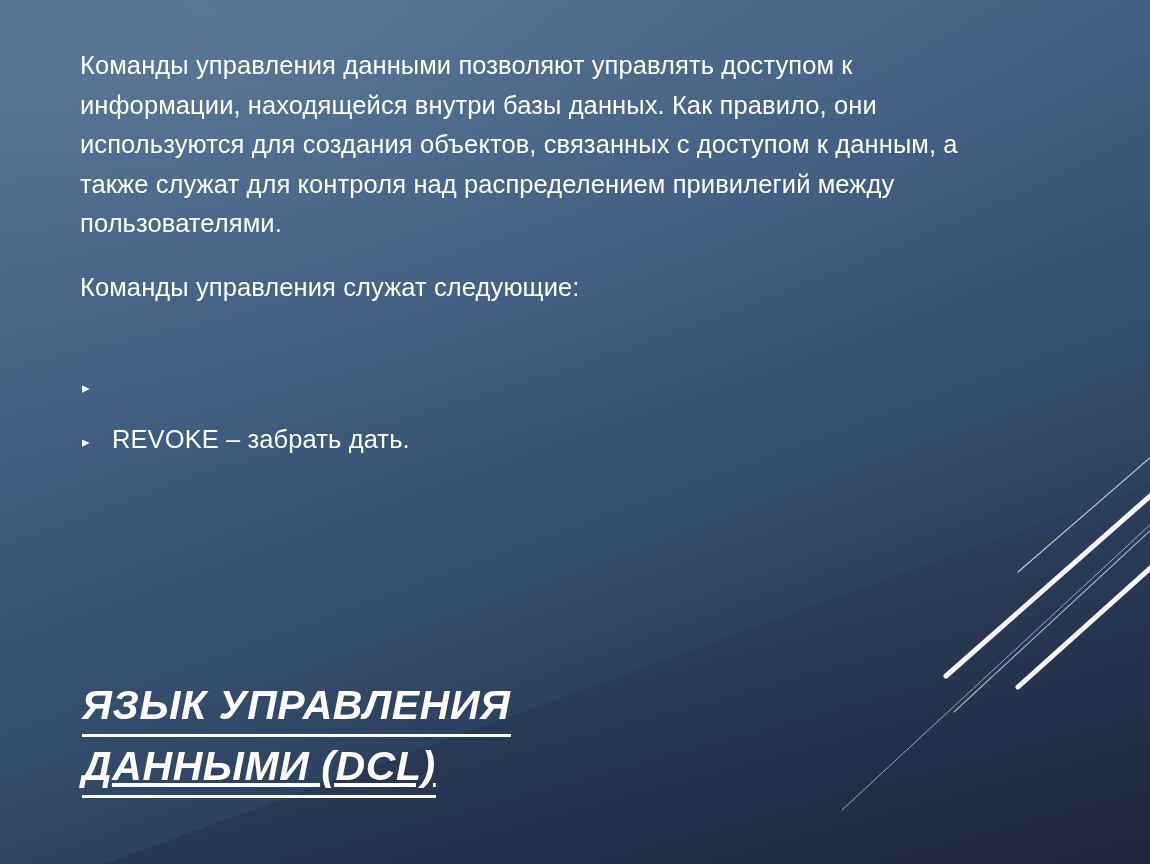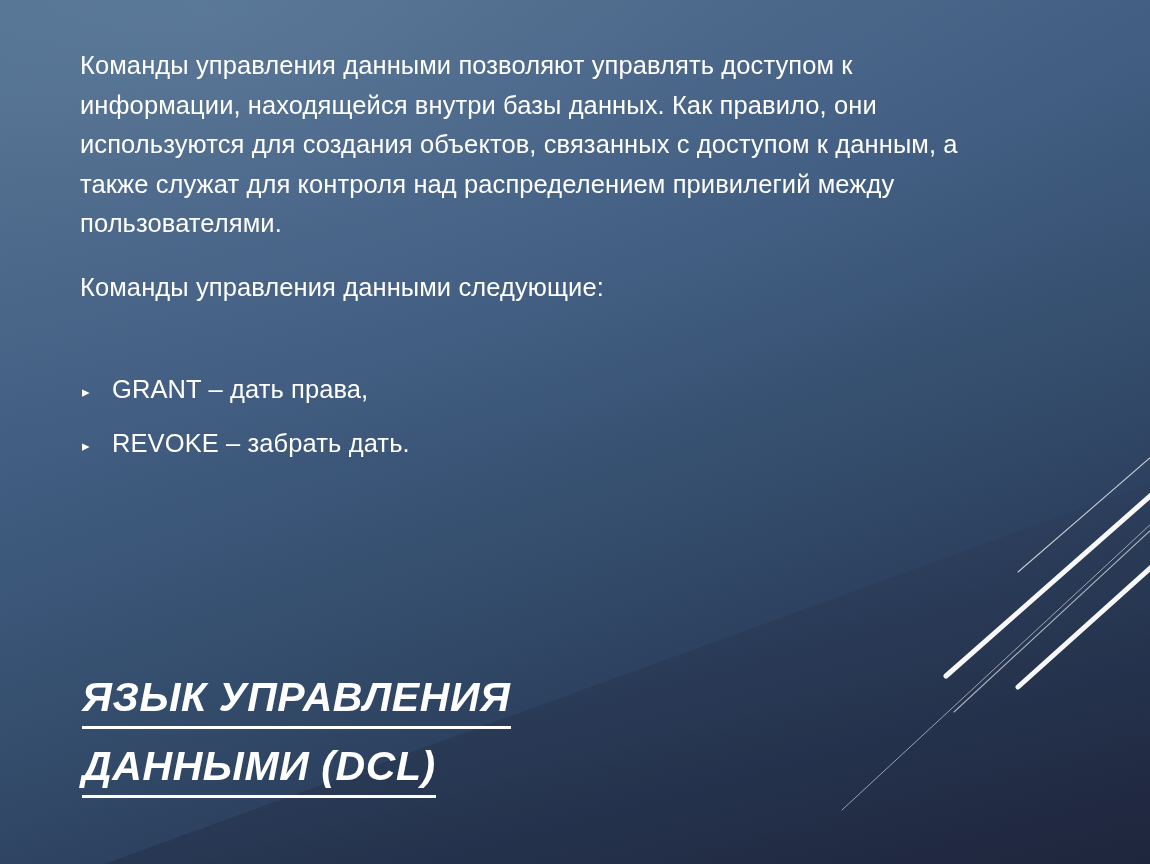"Команды управления данными следующие:" p.para { text: данными -> служат }
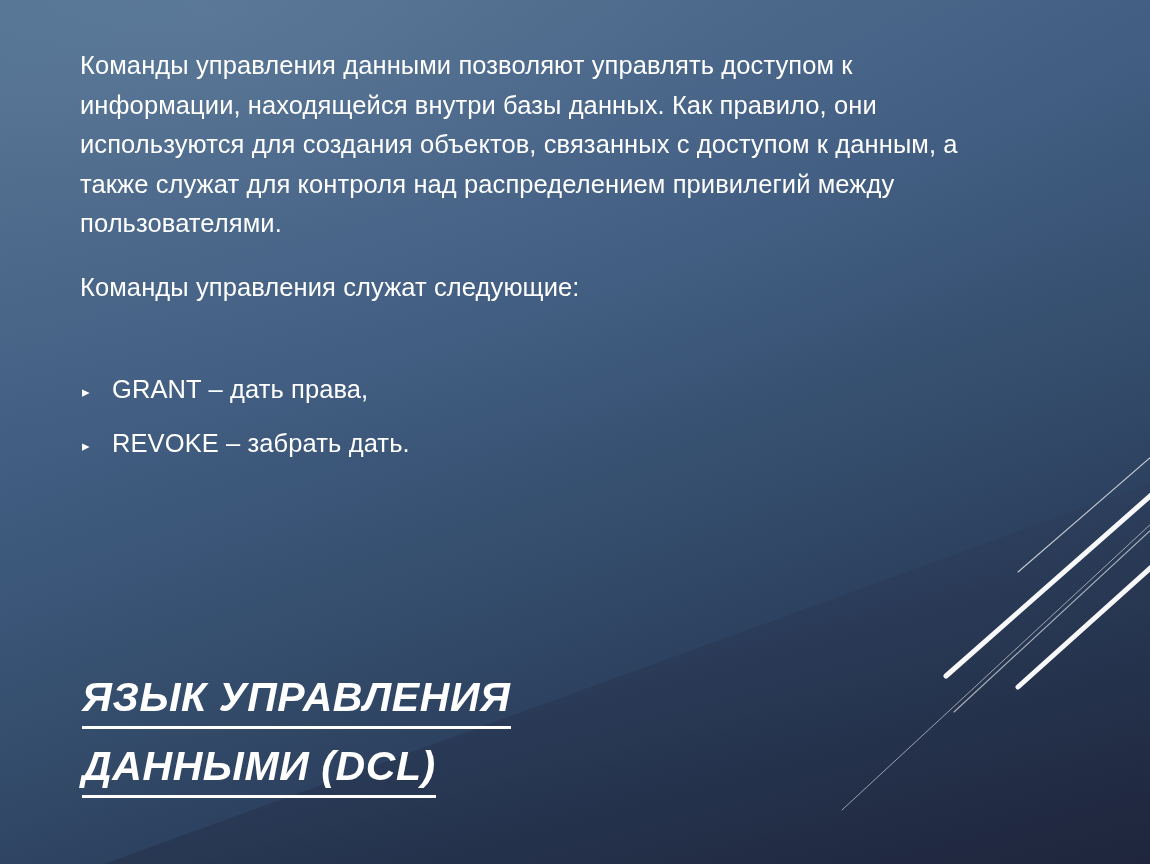"GRANT – дать права," span.bullet-text { html: <span>GRANT – дать права,</span> -> none }
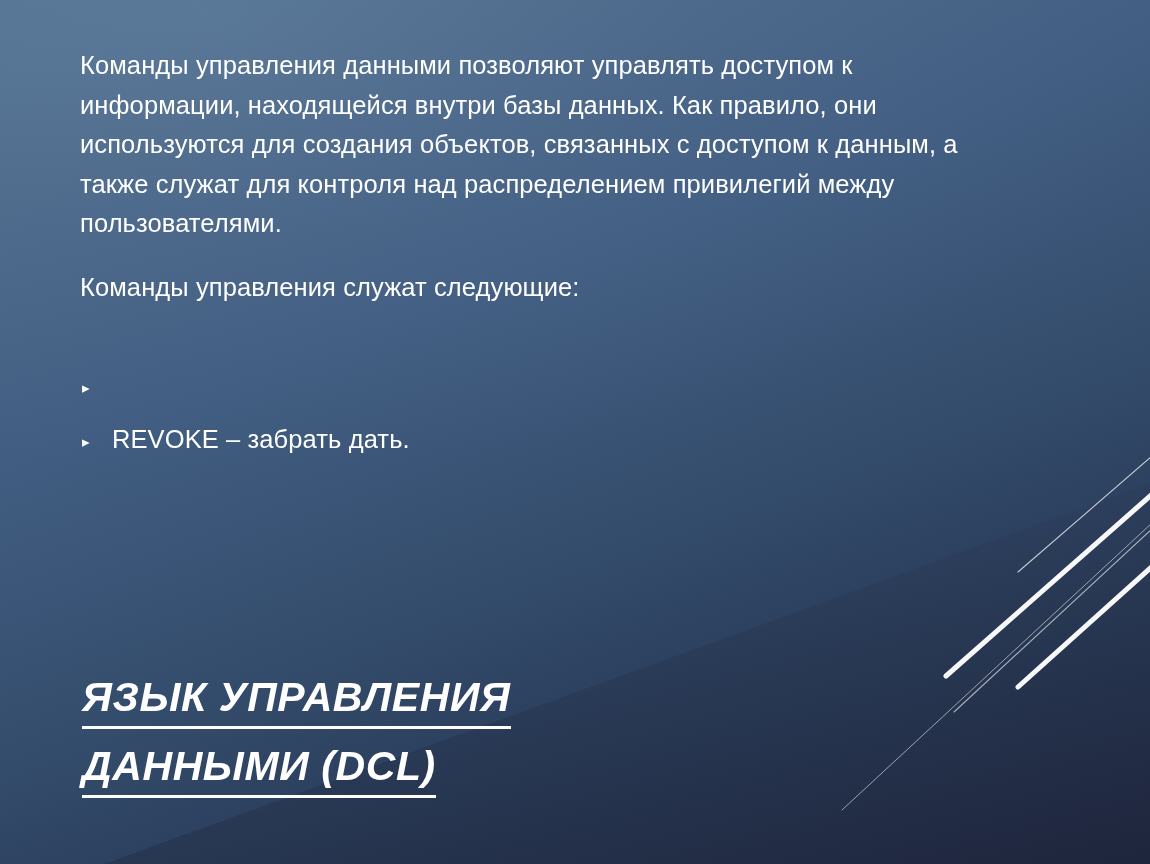"ДАННЫМИ (DCL)" .title-line + .title-line { margin-top: 10px -> 2px; text-decoration: none -> underline }
